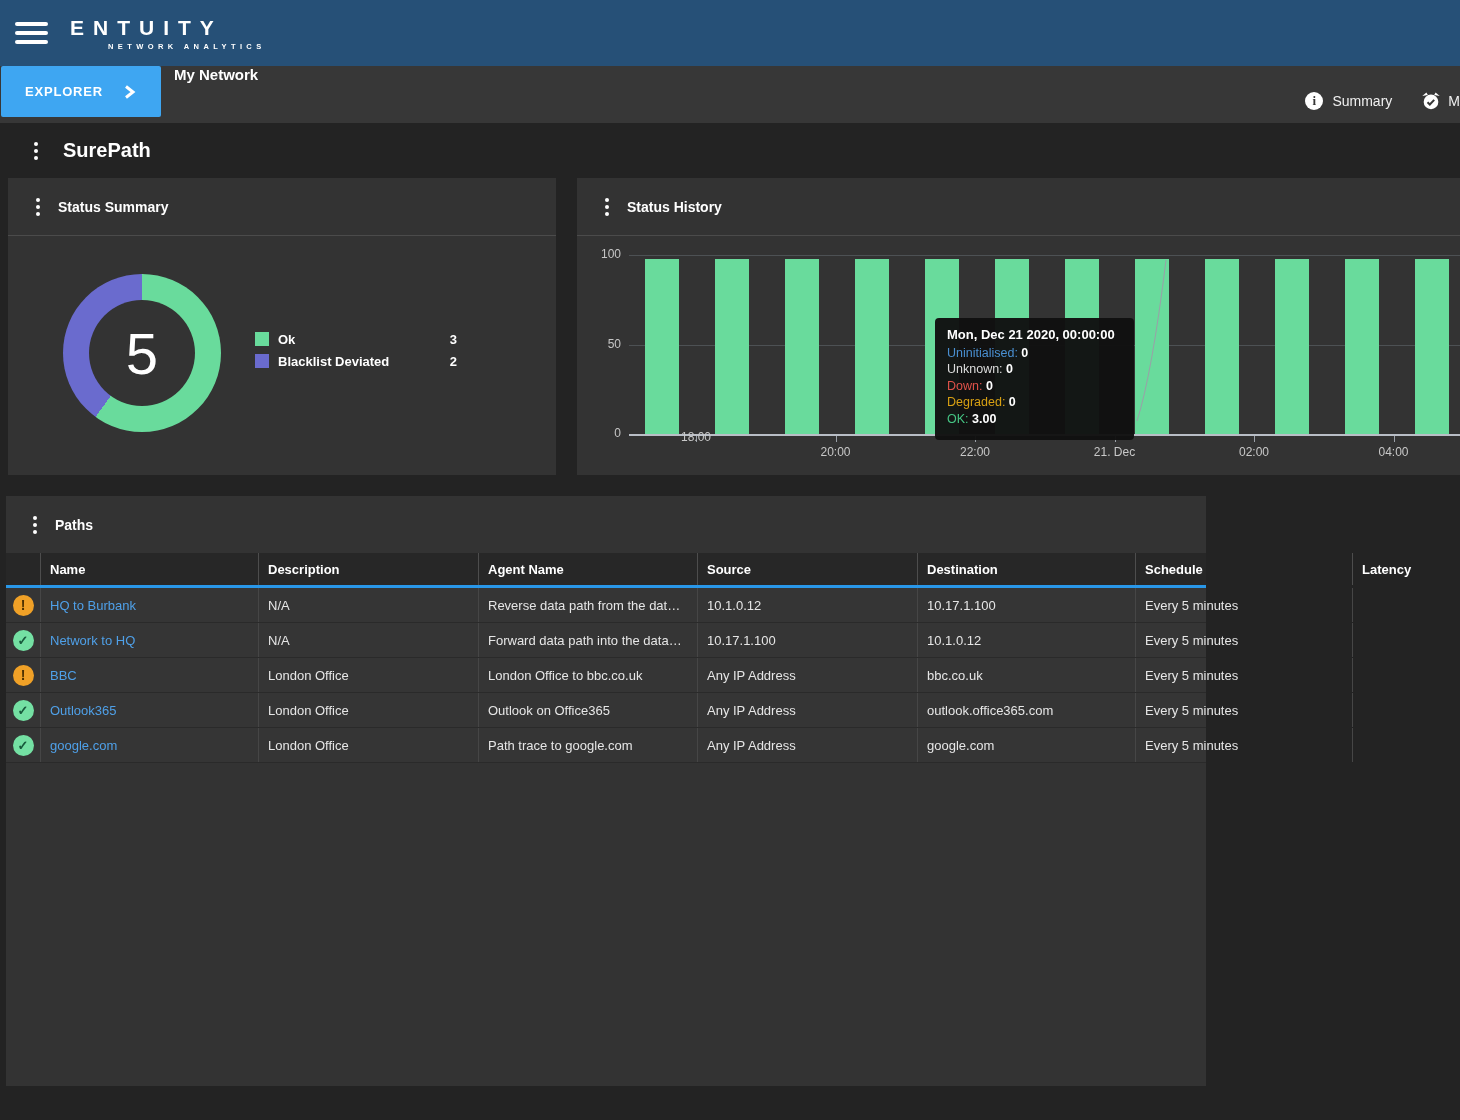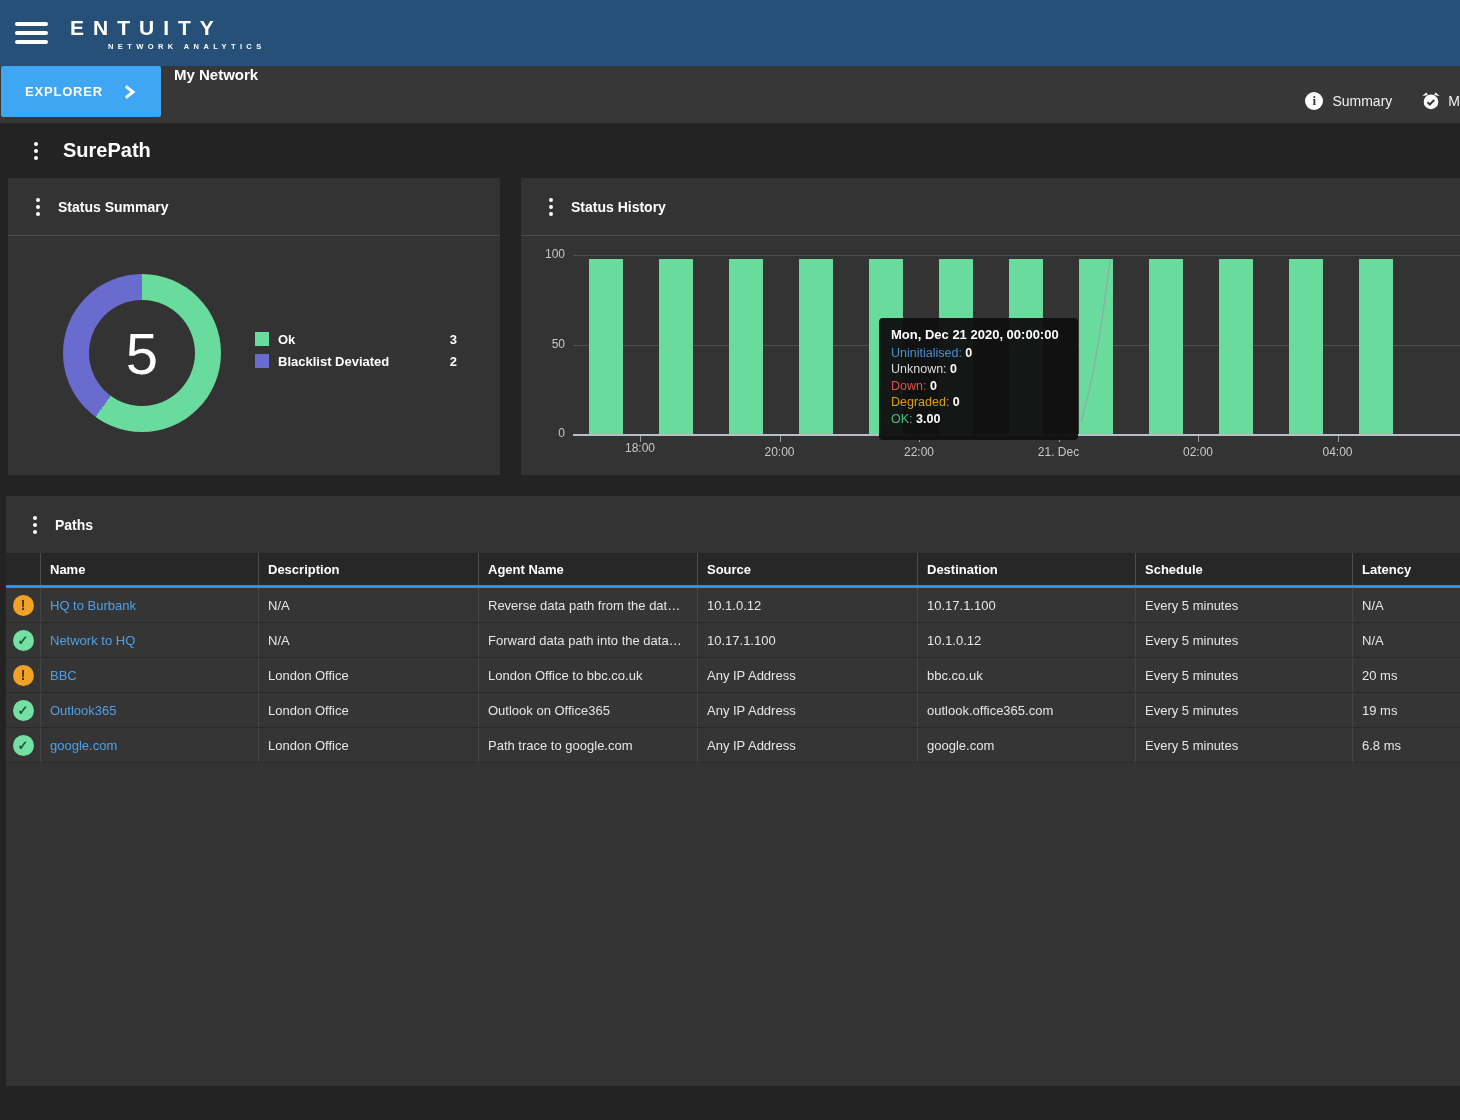"Status Summary" .panel-ss { width: 492px -> 548px }
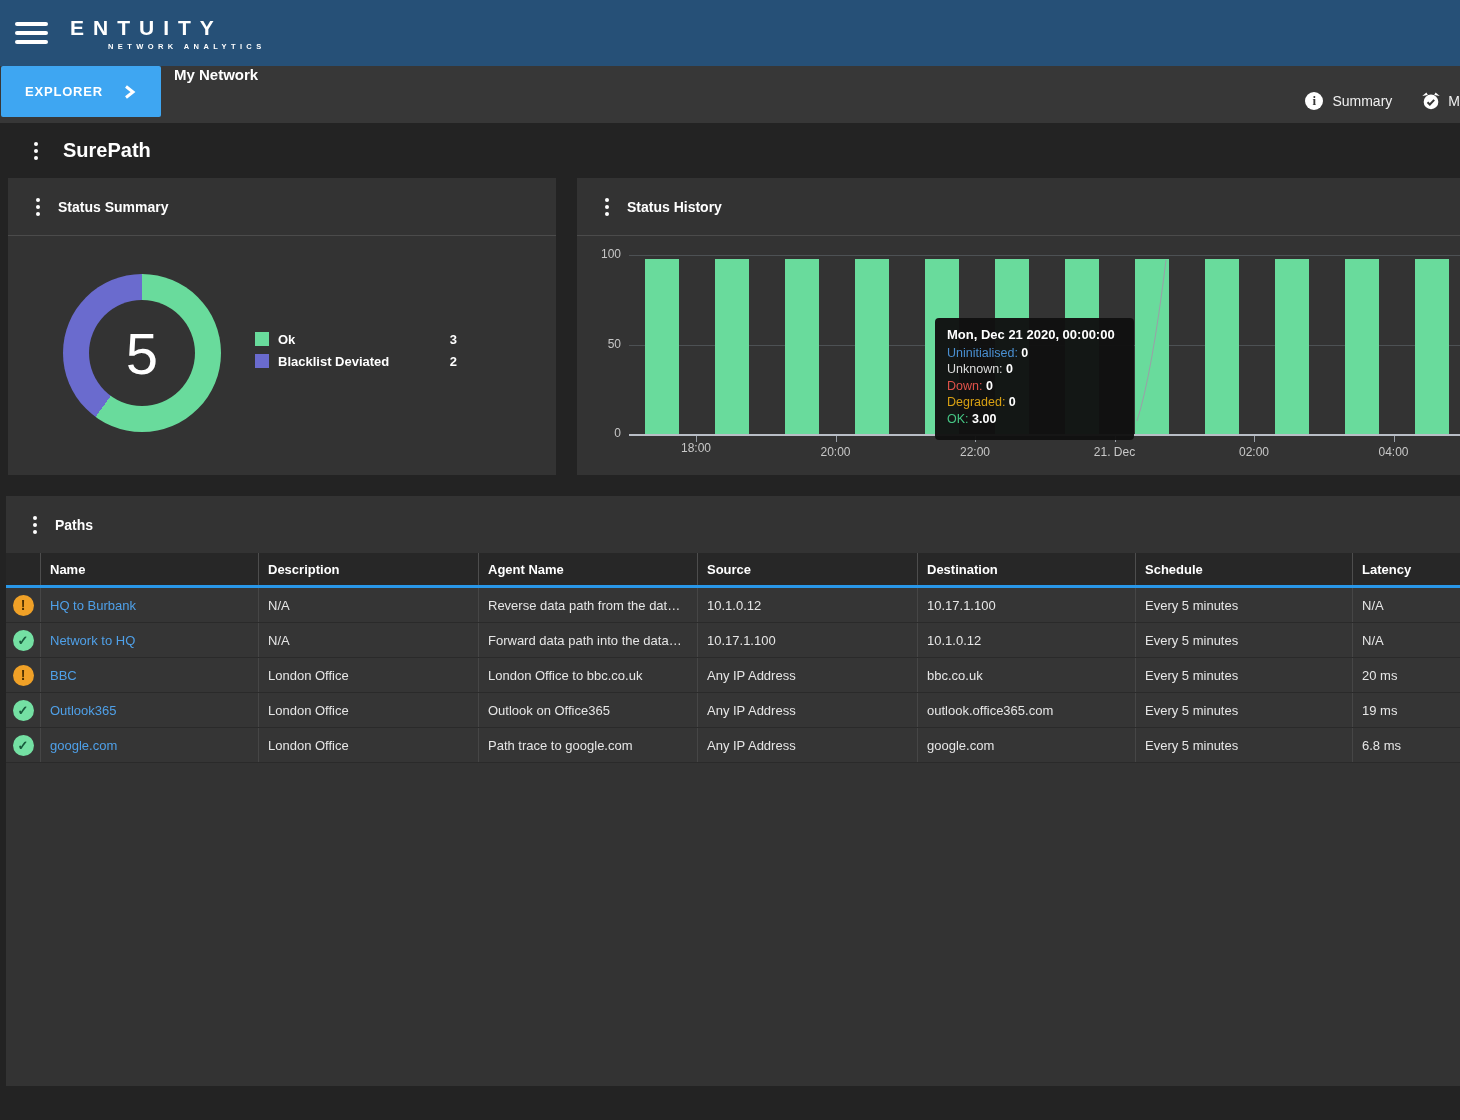"18:00" div.xlab { top: 205px -> 194px }
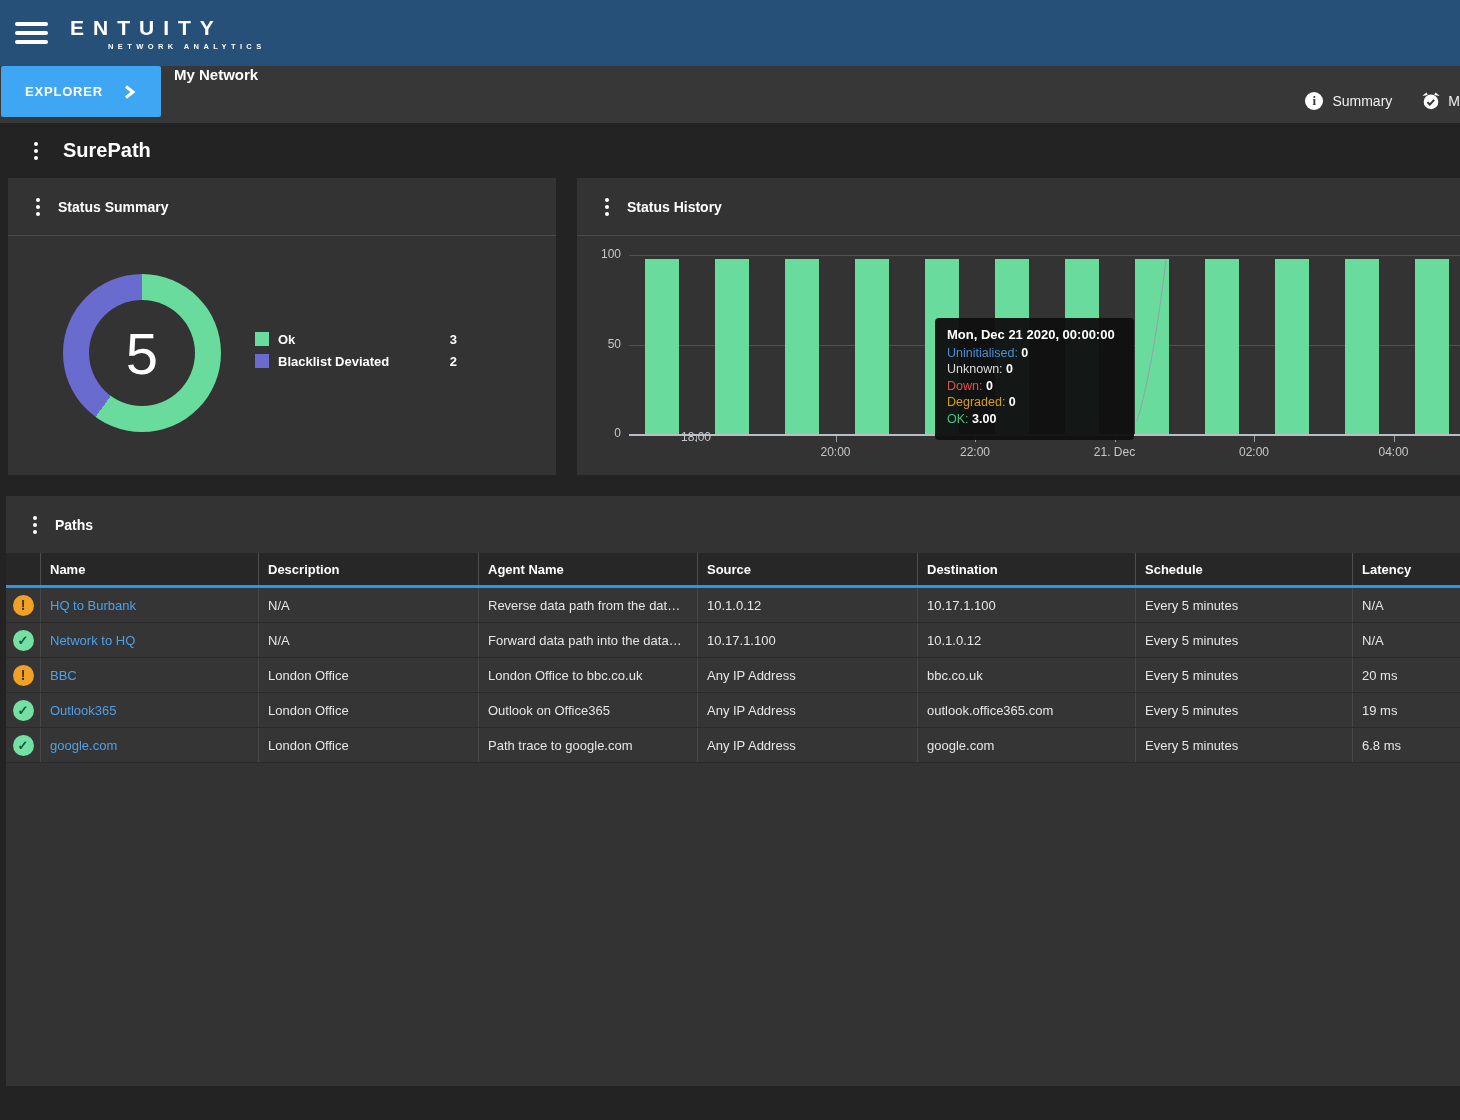"Paths" .panel-paths { width: 1454px -> 1200px }
